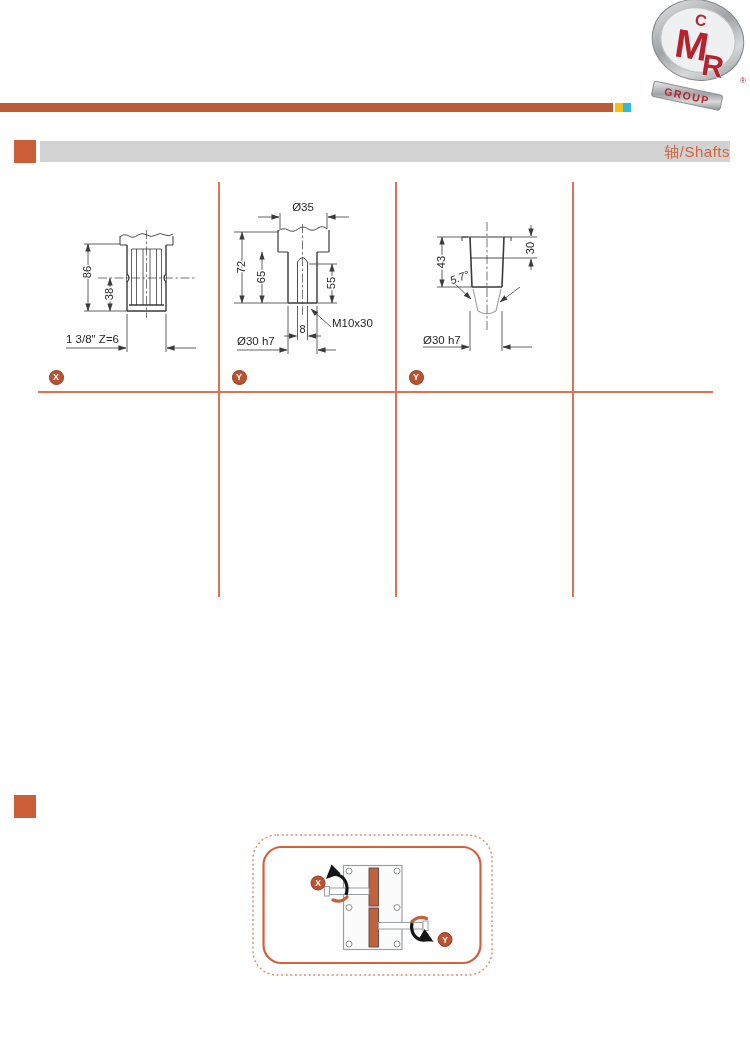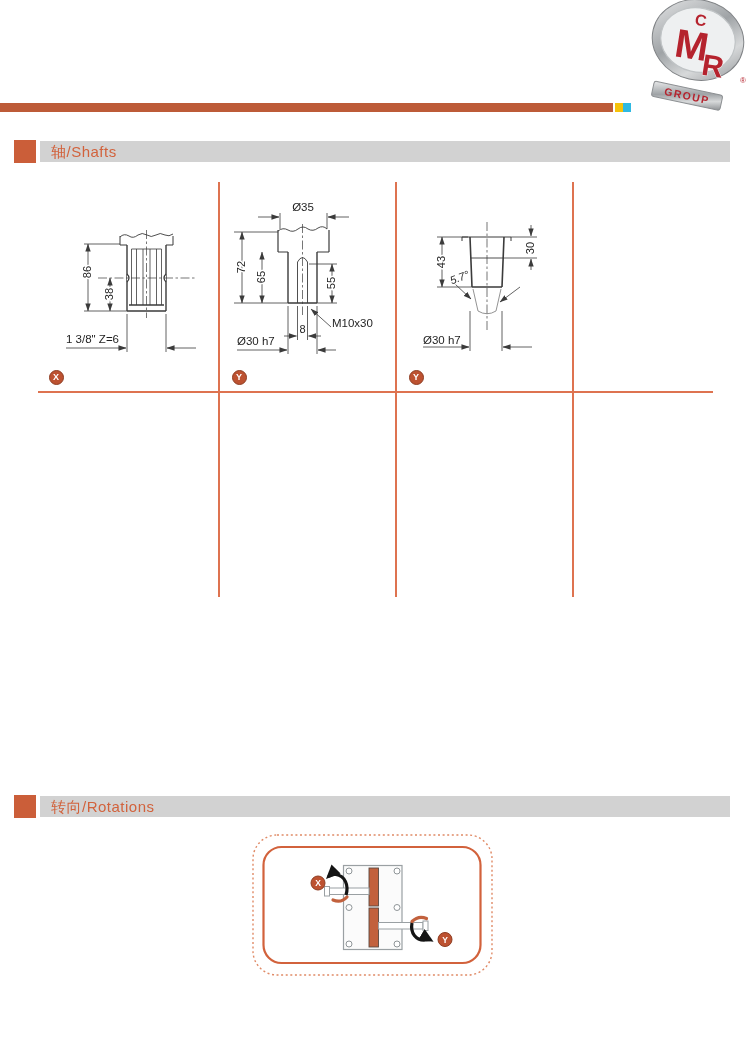"轴/Shafts" .sec-bar { justify-content: none -> flex-end }
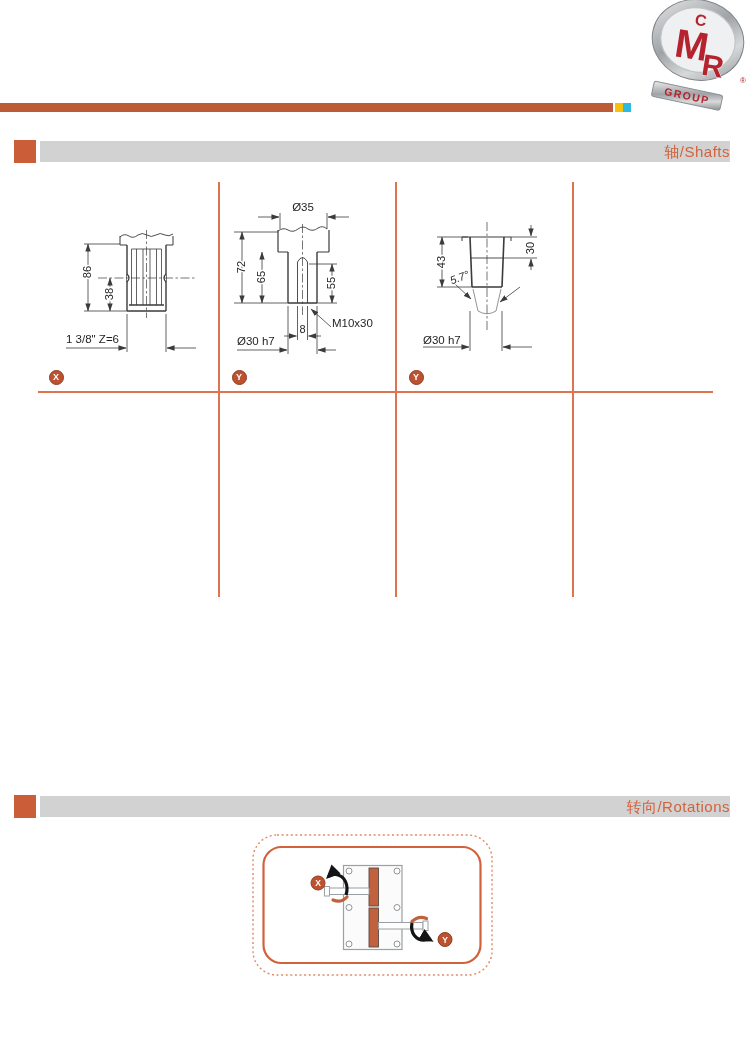"转向/Rotations" div.sec-bar { html: <div> <span>转向/Rotations</span> </div> -> none }
